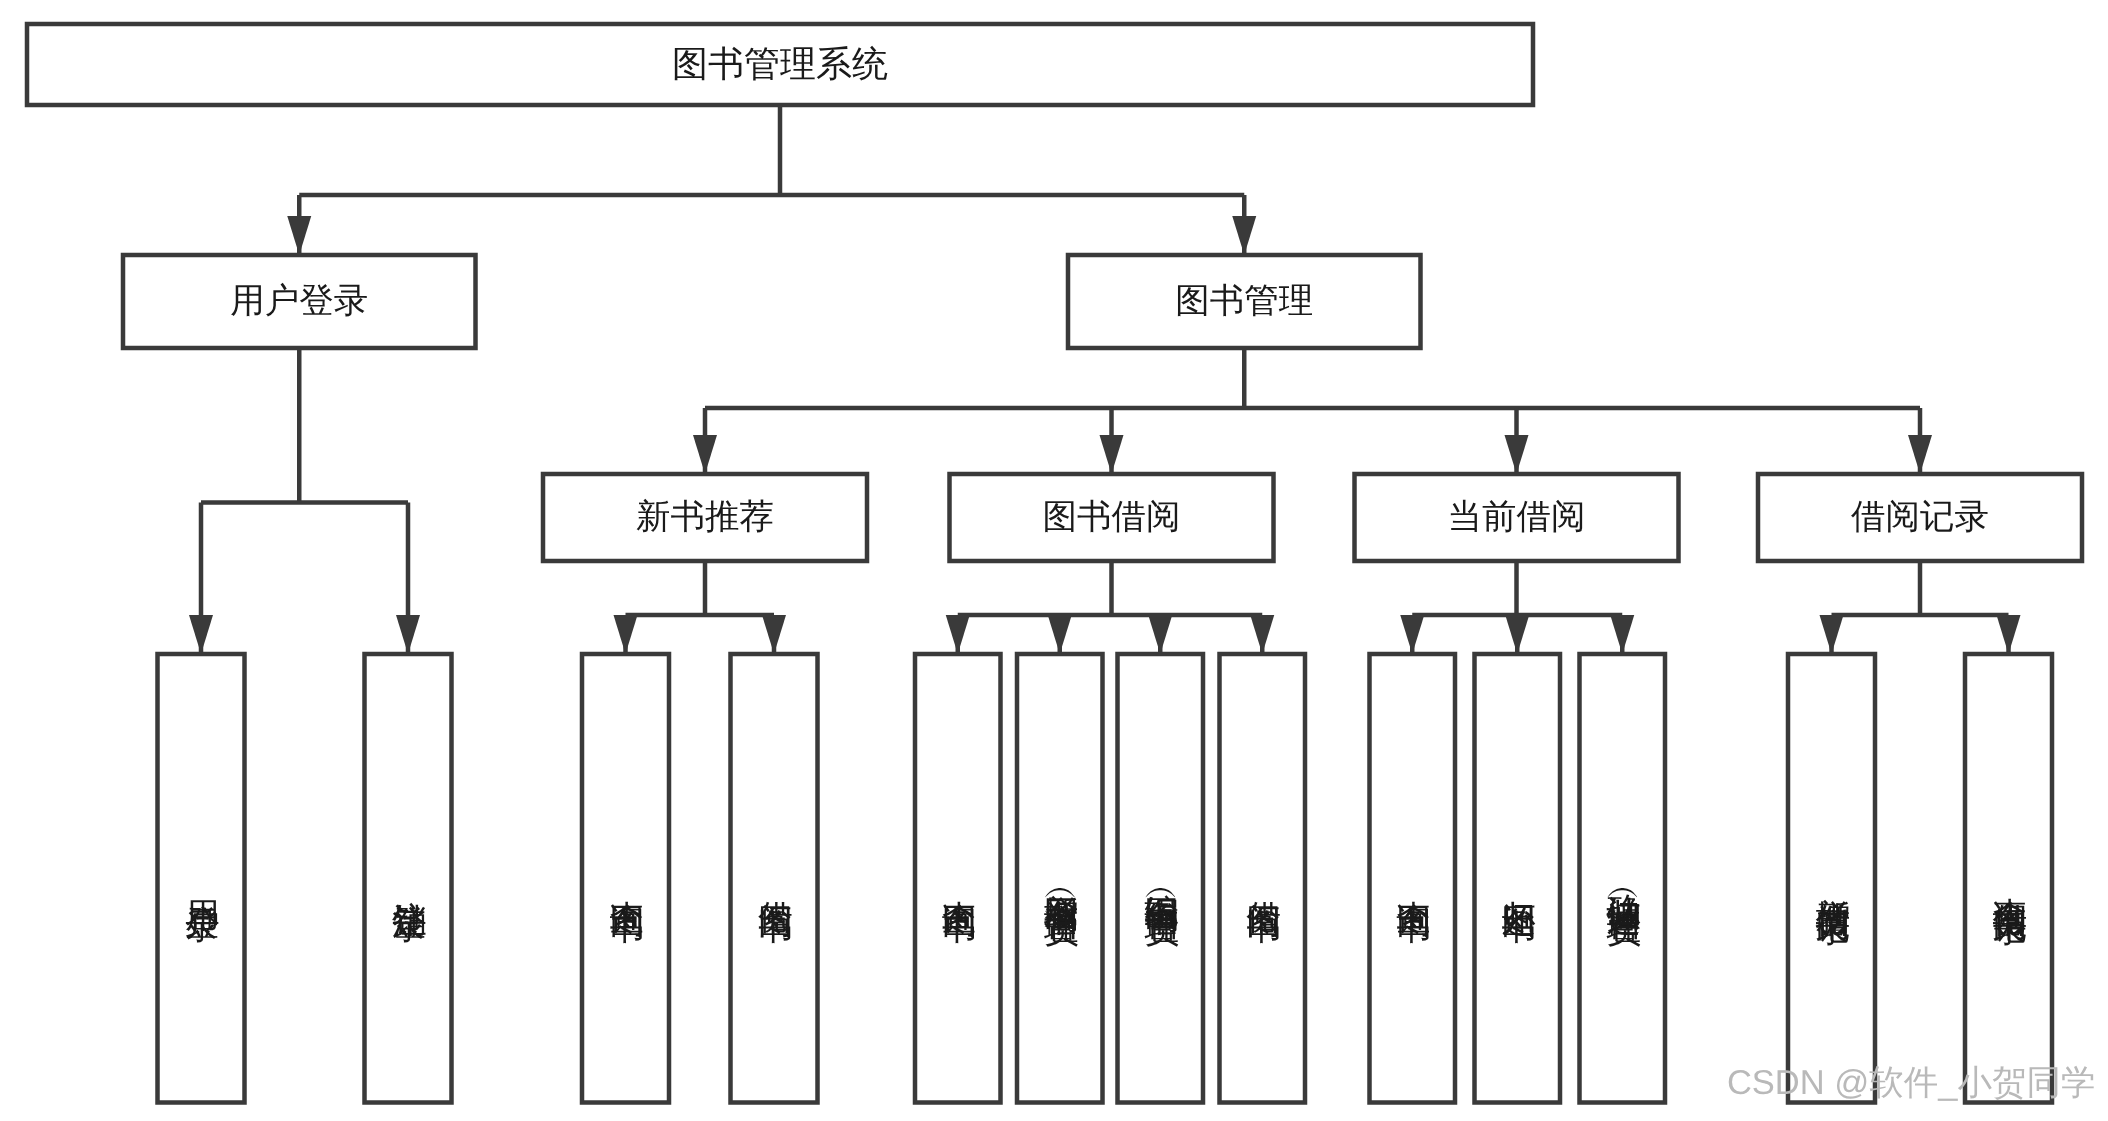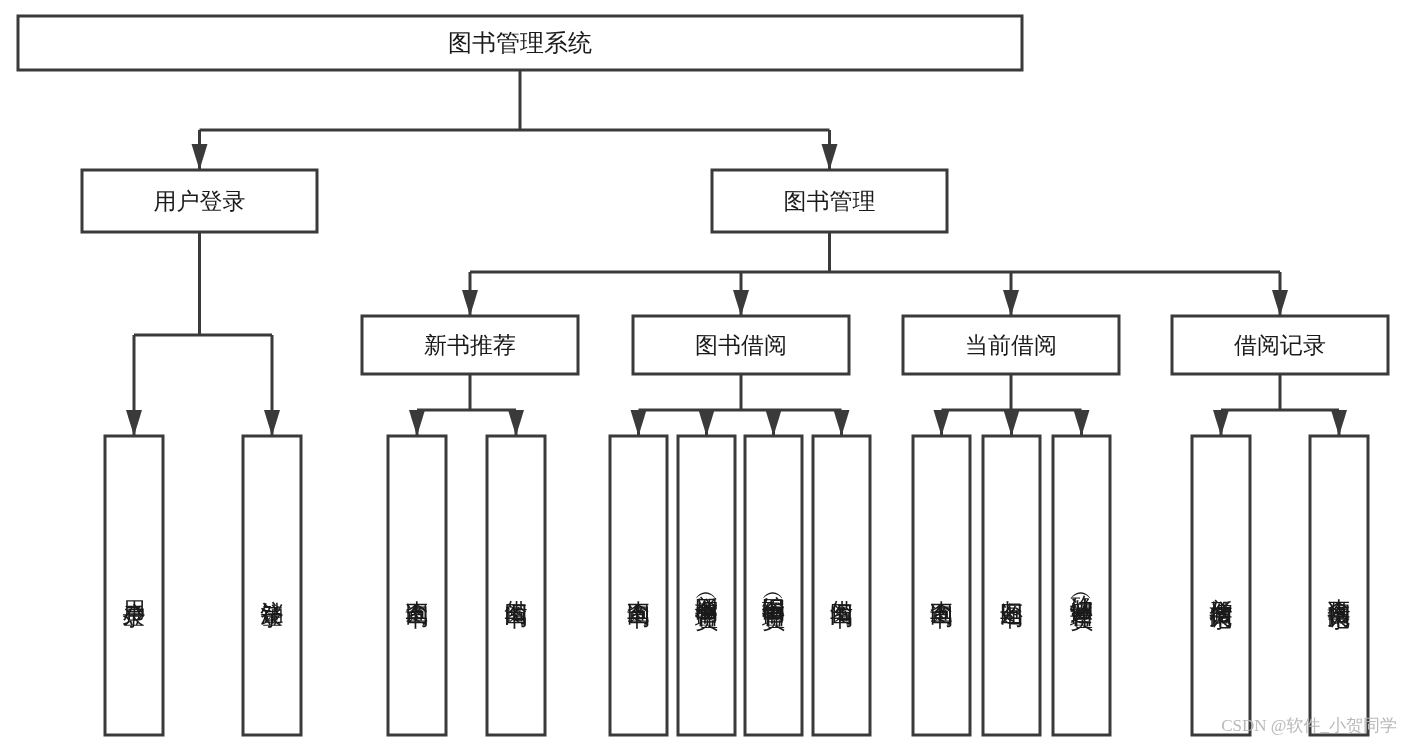"CSDN @软件_小贺同学" .watermark { font-family: Liberation Serif, serif -> Liberation Sans, sans-serif; font-size: 17px -> 23px }
